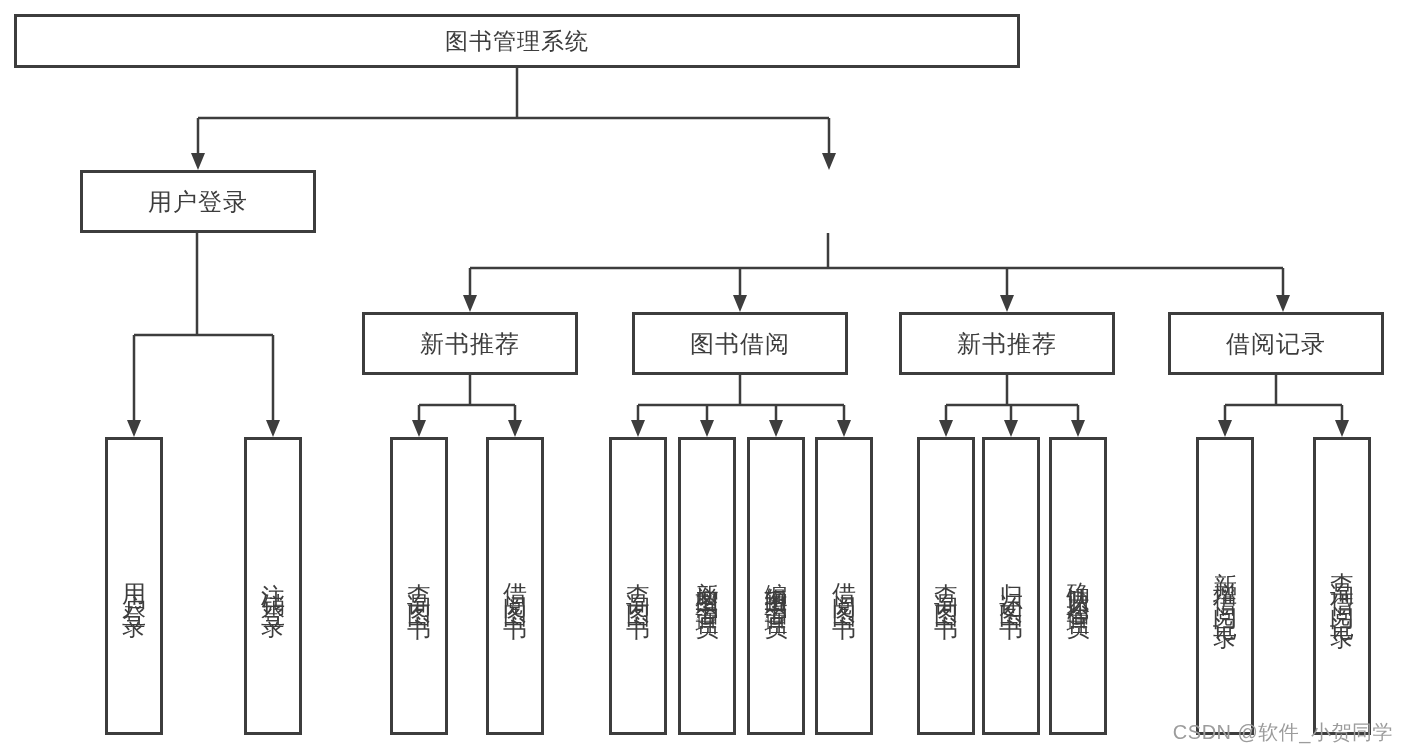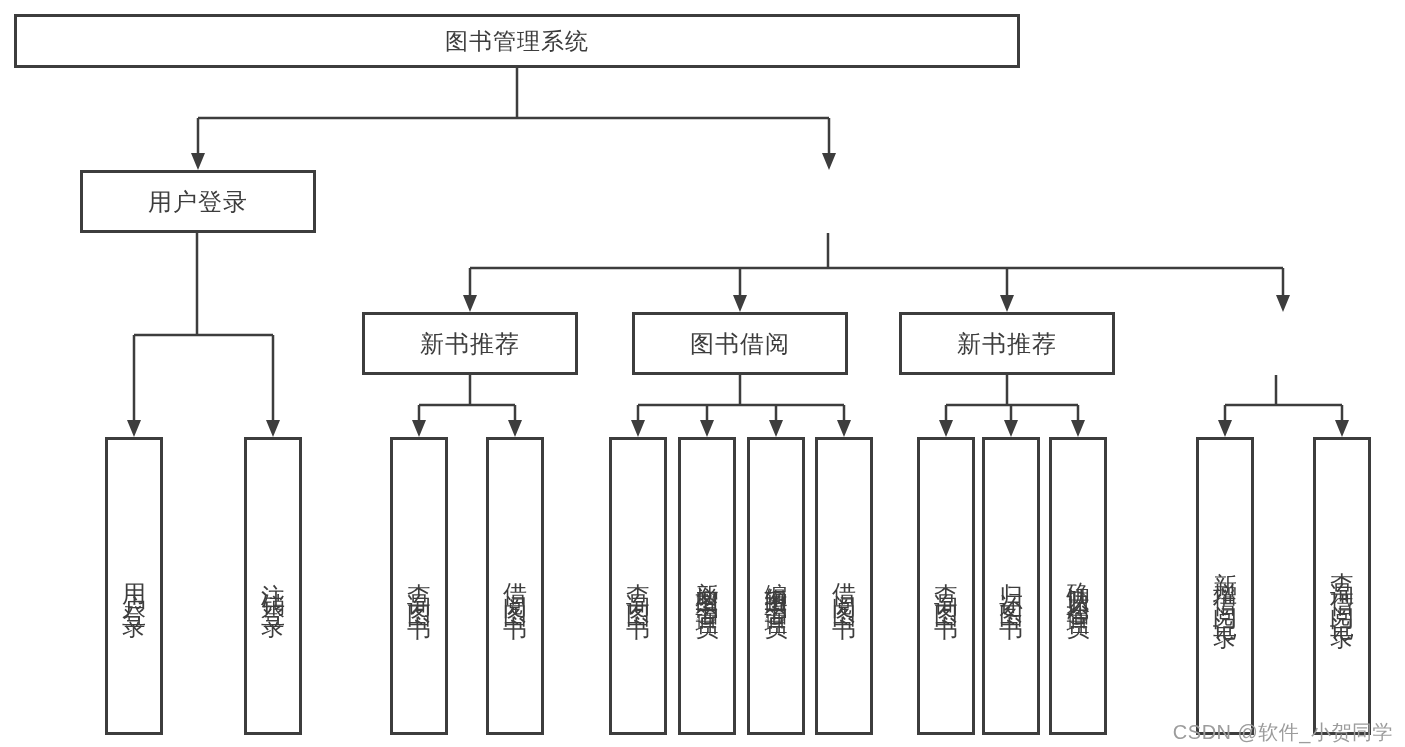"借阅记录" div.hbox { html: none -> <div>借阅记录</div> }
